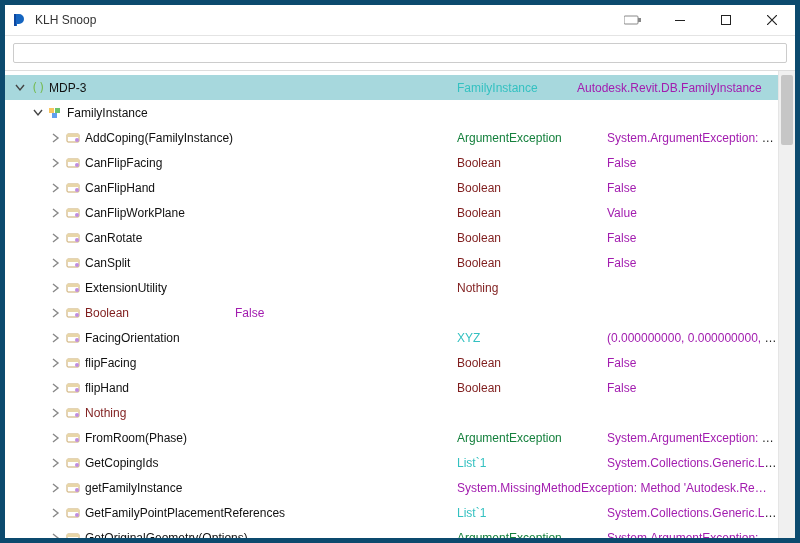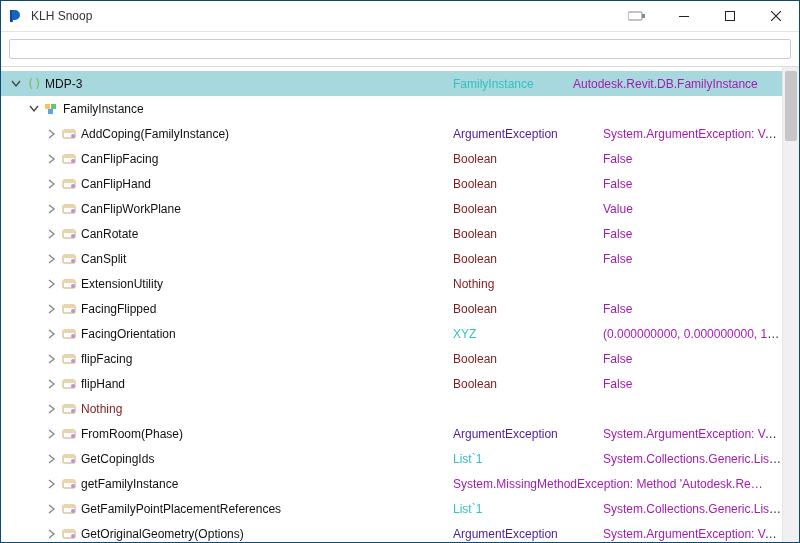"KLH Snoop" .window { border: 1px solid #0c4a6e -> 5px solid #0c4a6e }
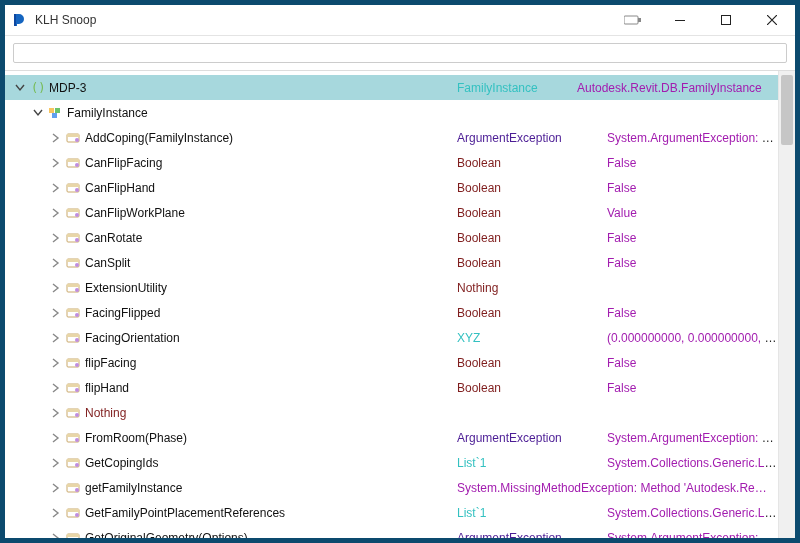"ArgumentException" .t-red { color: #4c1d95 -> #15803d }
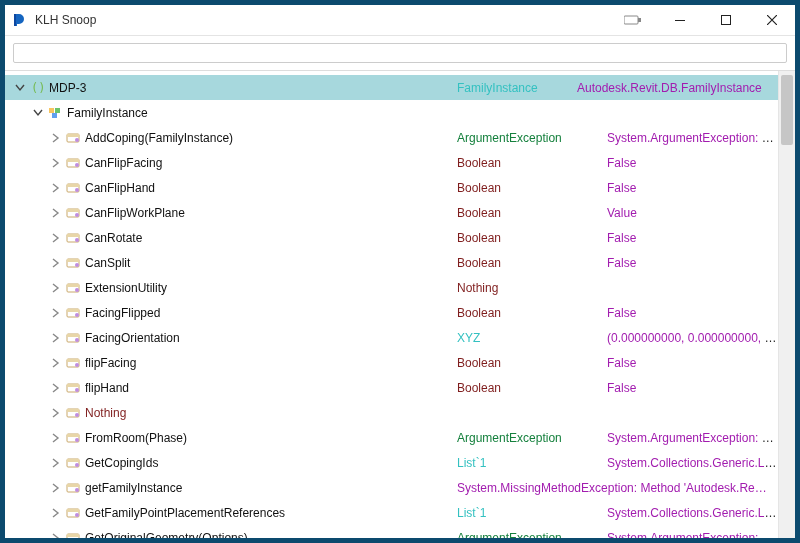"FacingFlipped" div.col1 { html: <div> <span>FacingFlipped</span> </div> -> none }
